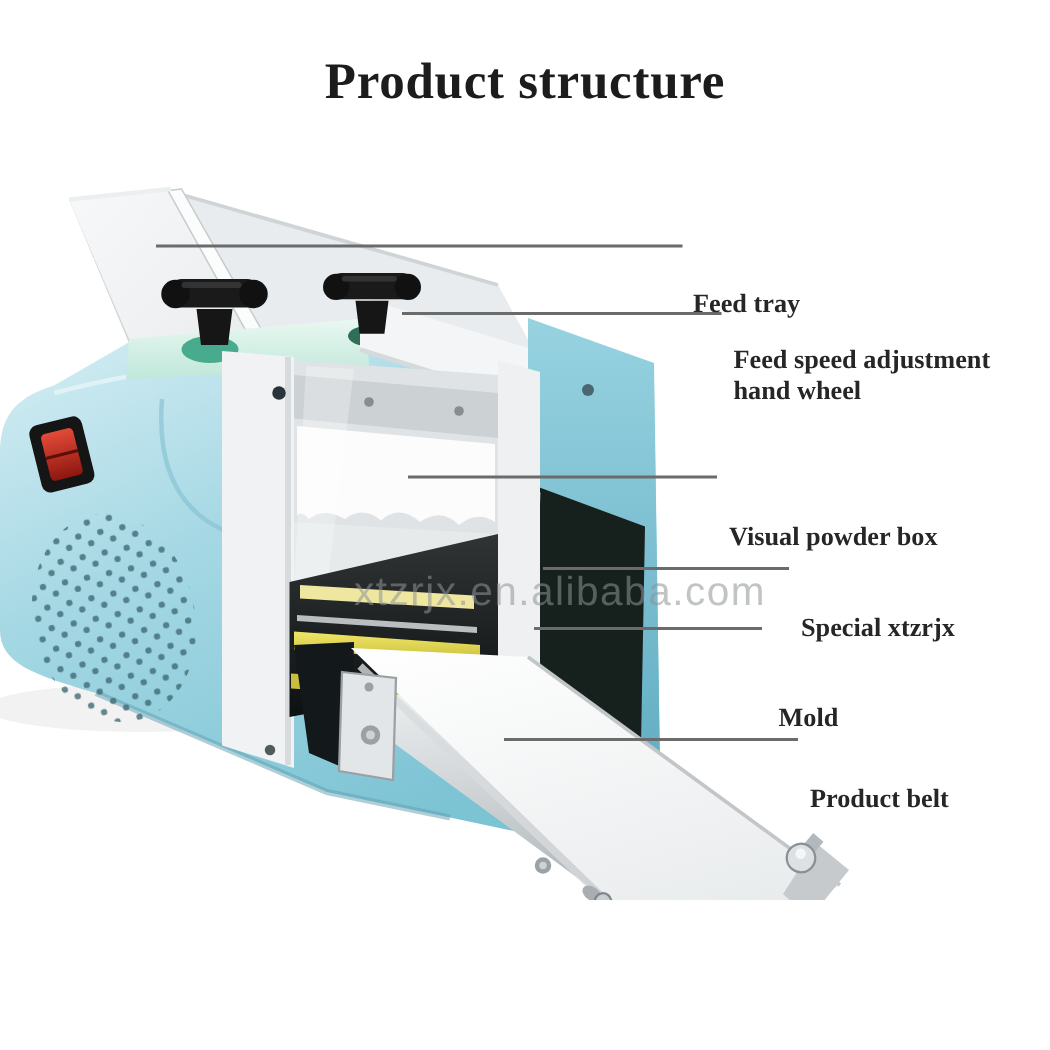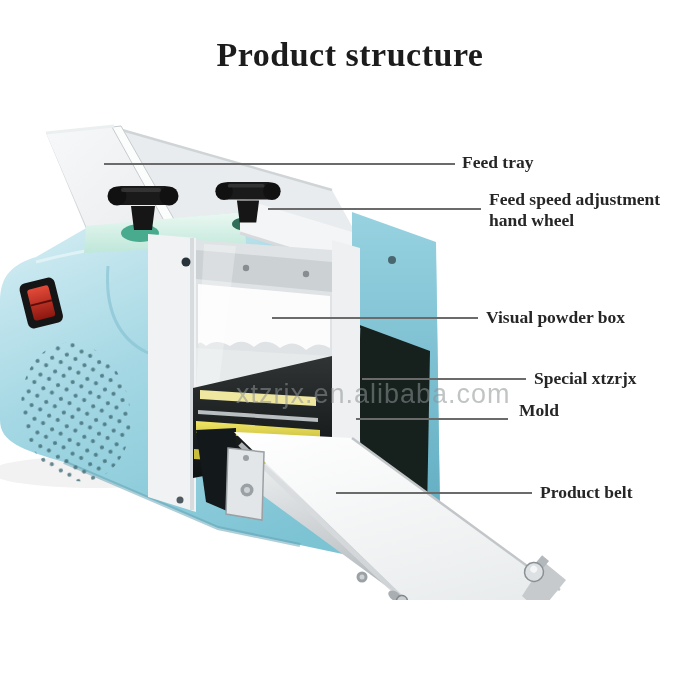"Feed tray" .lbl { margin-top: none -> 40px }
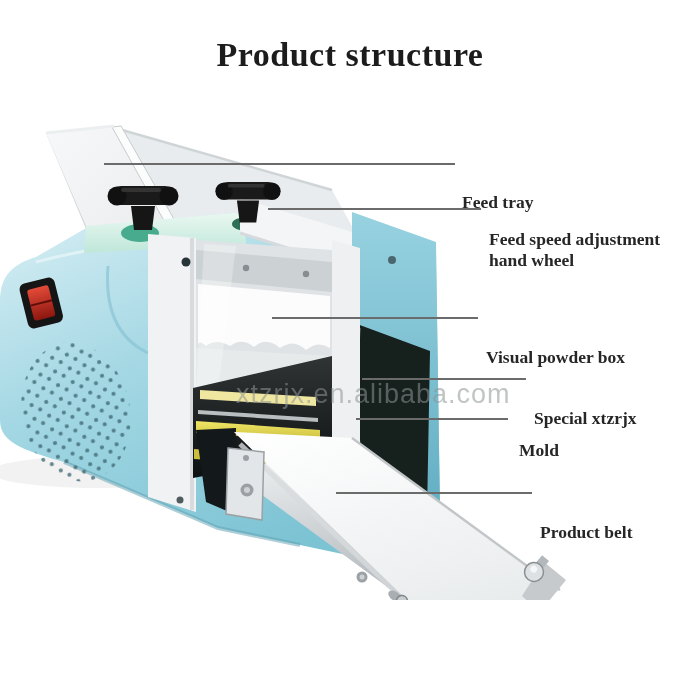"Mold" div.lbl { top: 400px -> 428px }
